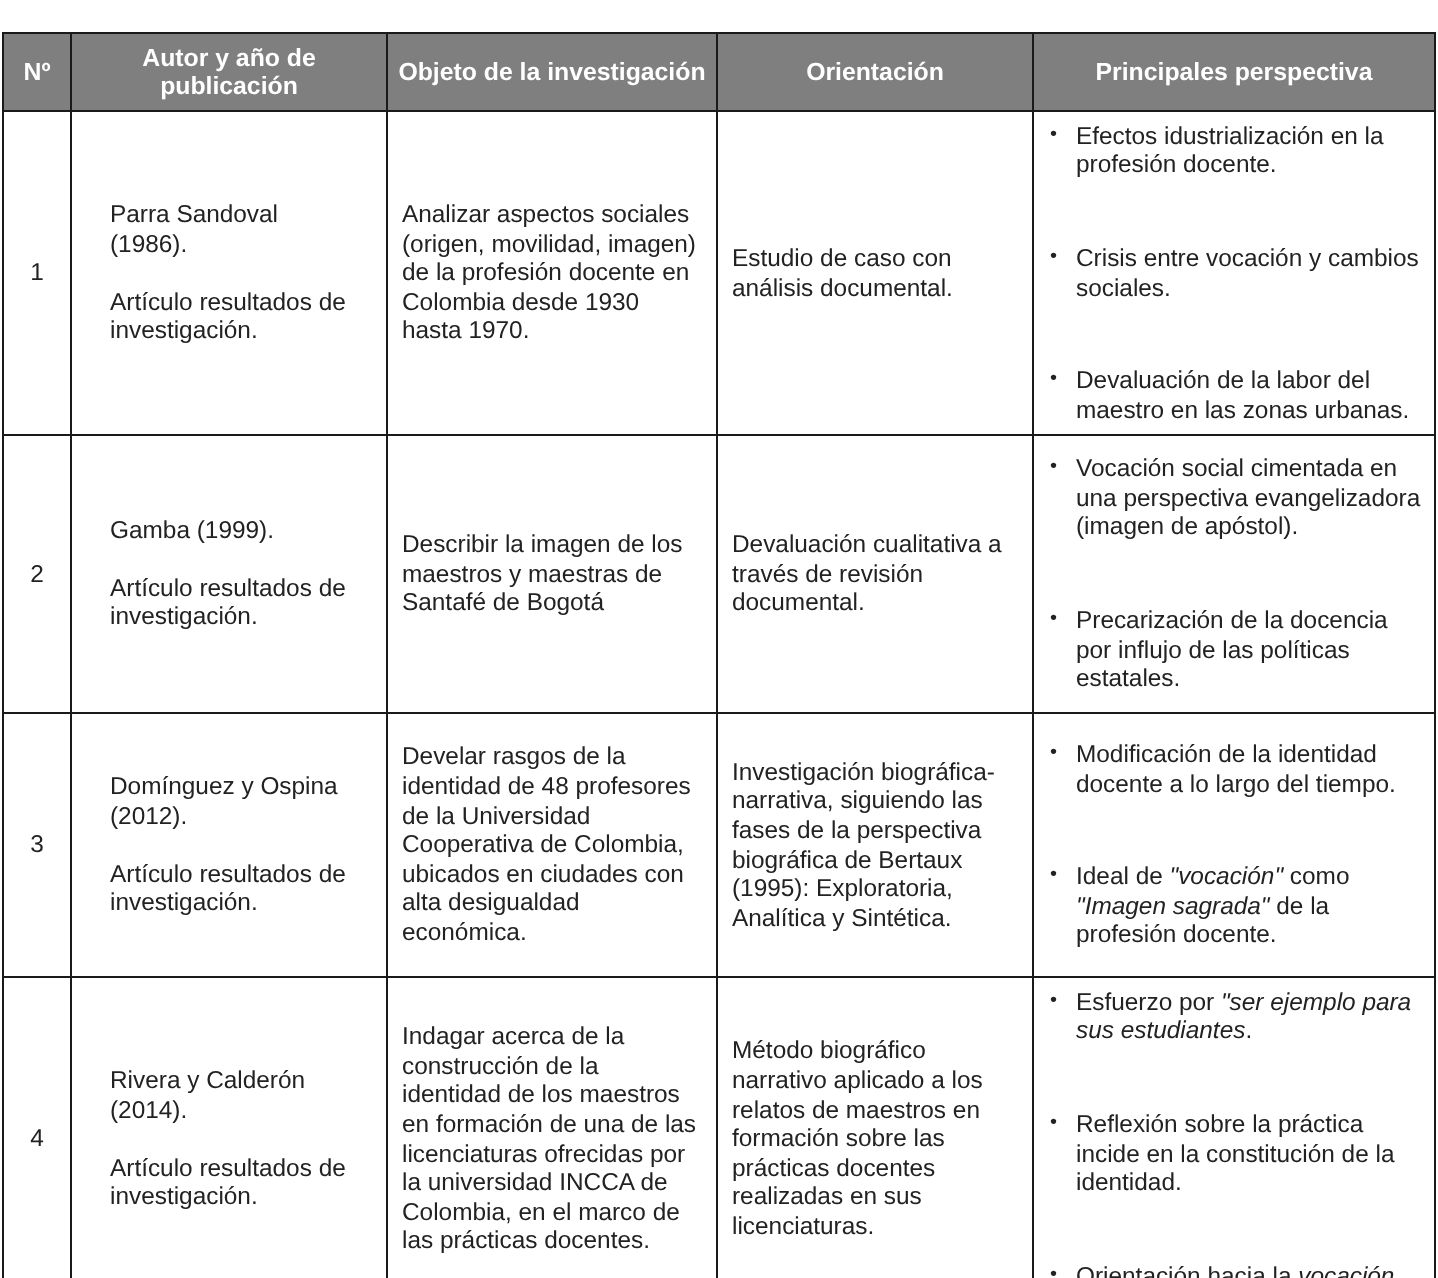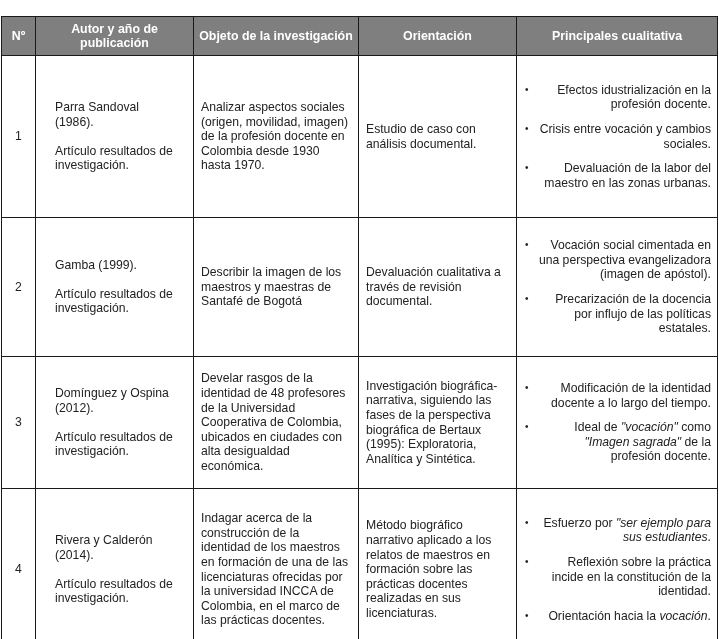"Principales cualitativa" th { text: cualitativa -> perspectiva }
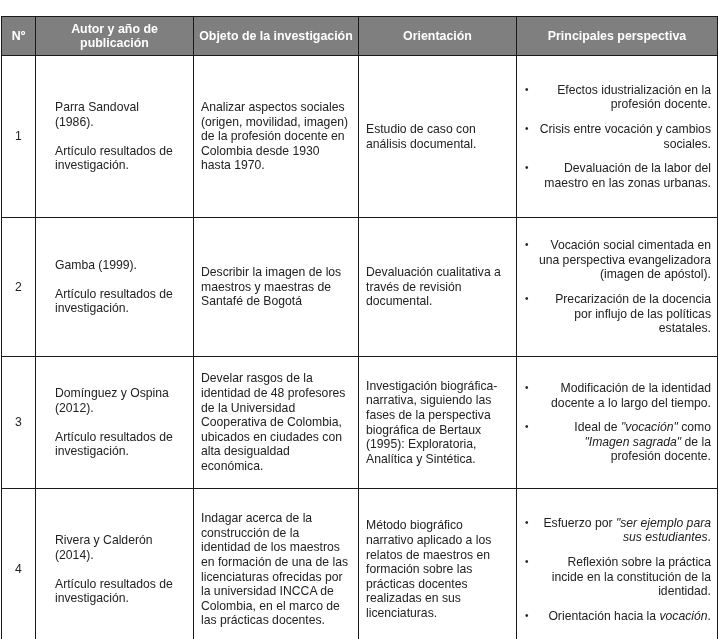"Efectos idustrialización en la profesión" ul { text-align: right -> none }
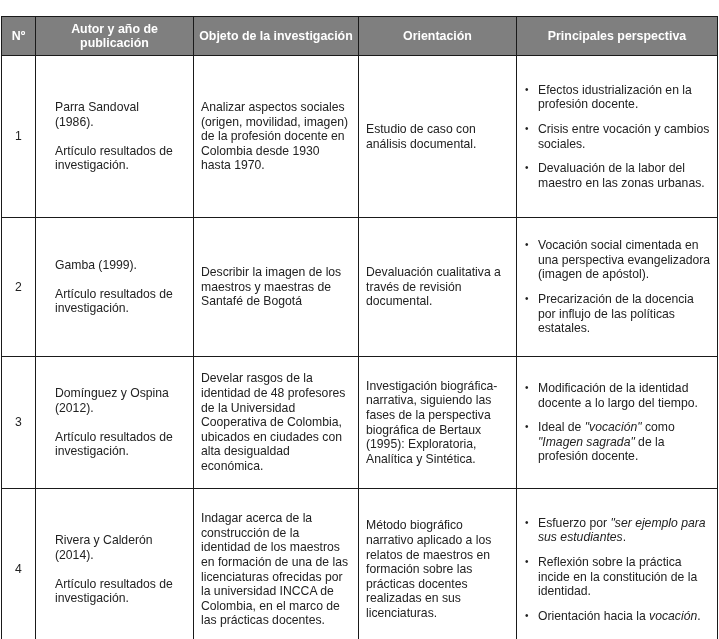"Crisis entre vocación y cambios" li + li { margin-top: 10px -> 32px }
